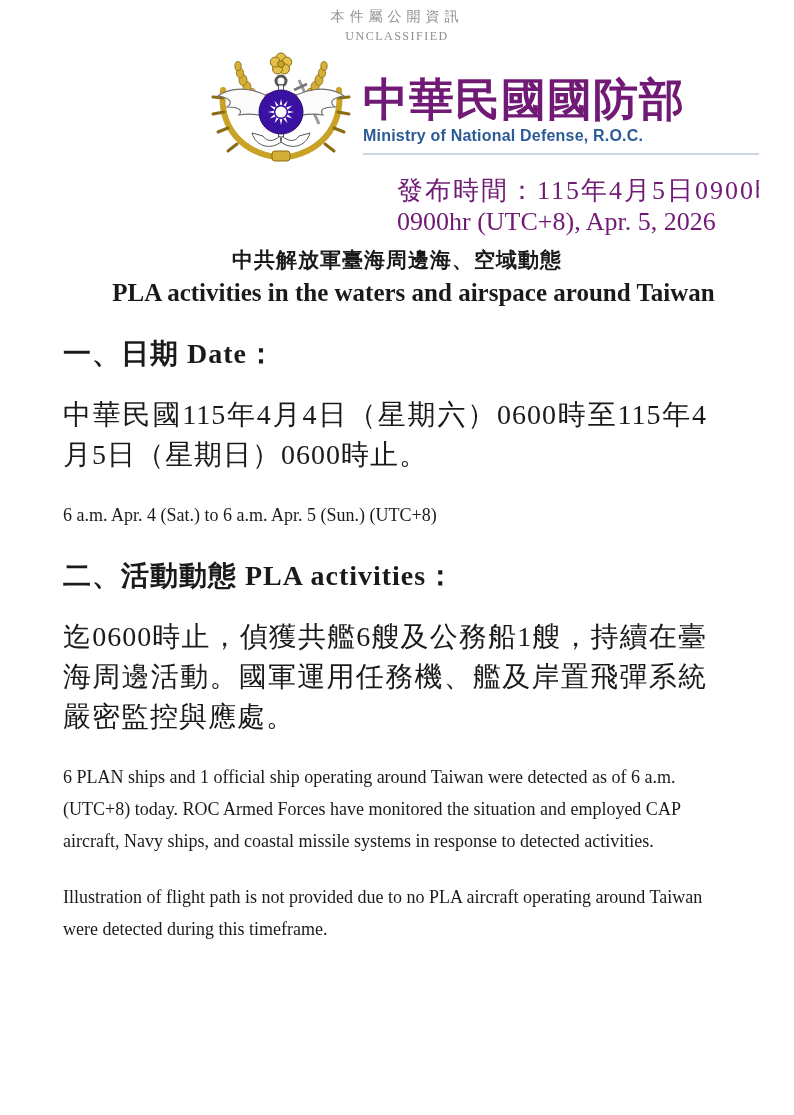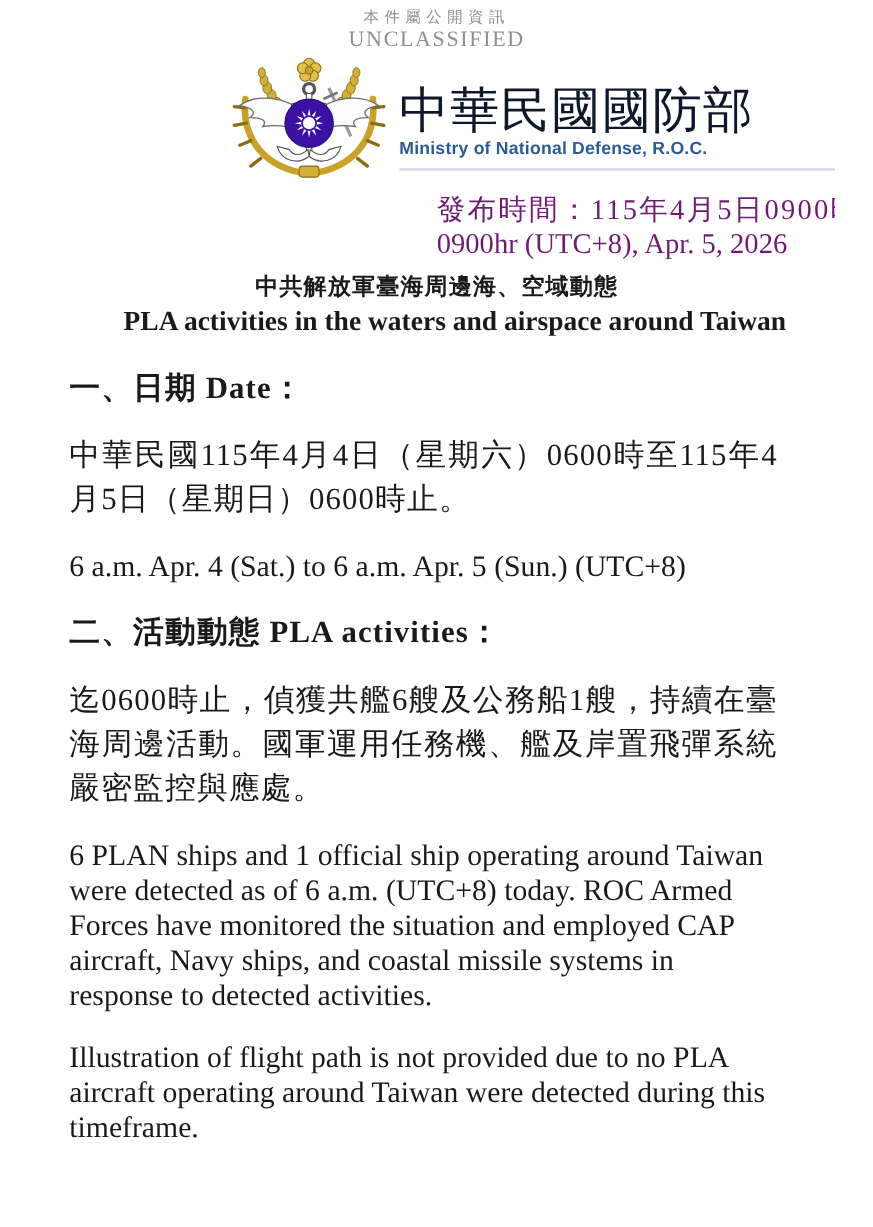"UNCLASSIFIED" .classification .en-line { font-size: 20px -> 12px }
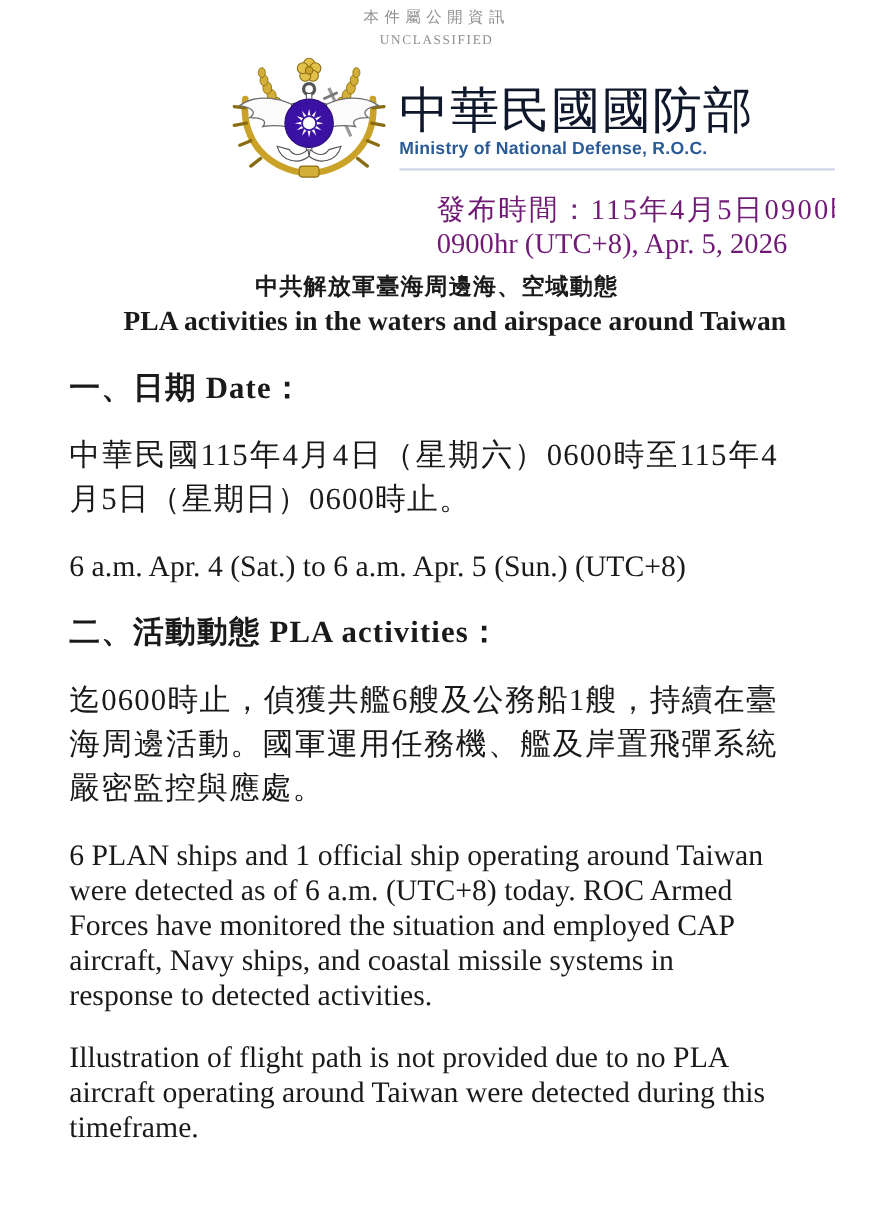"中華民國國防部" .org-zh { color: #0f172a -> #701a75; font-weight: 400 -> 700 }
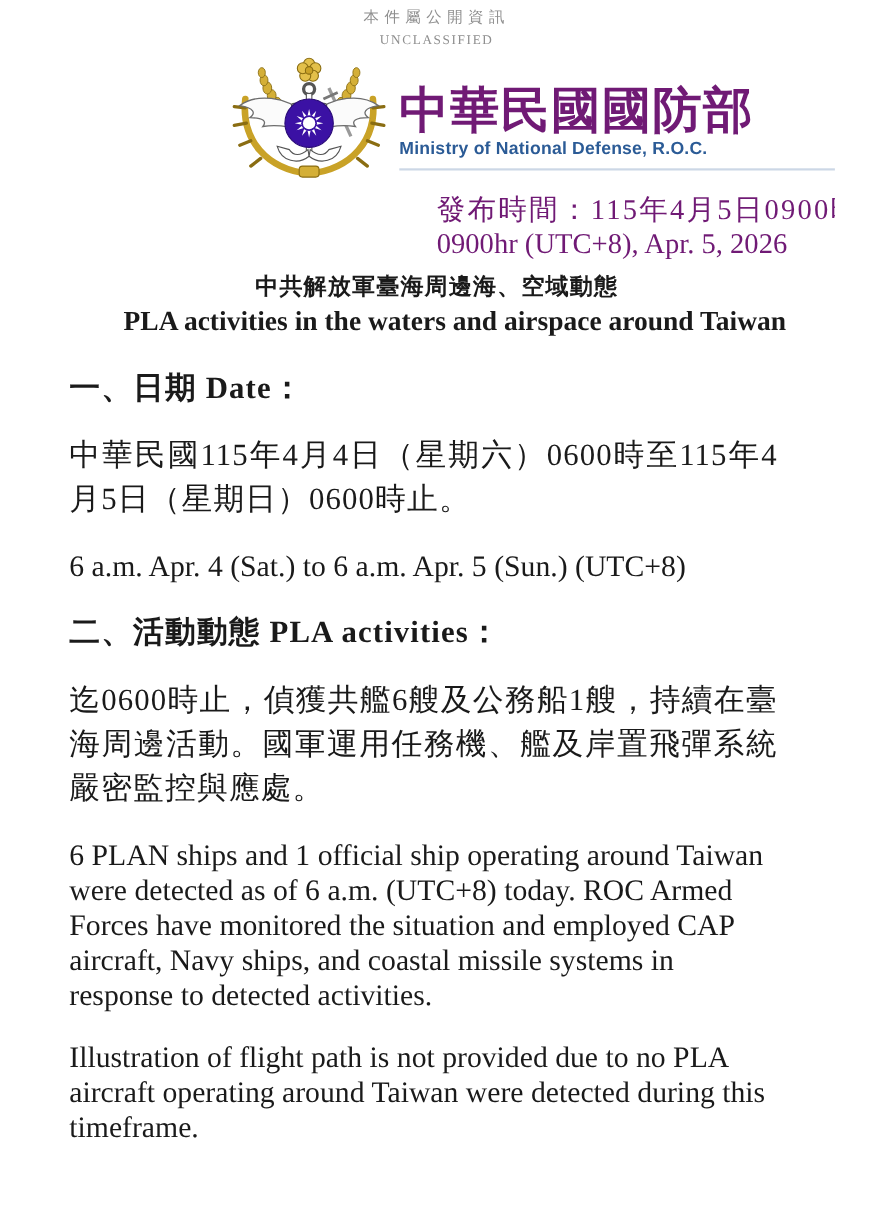"6 a.m. Apr. 4 (Sat.)" .para.en { font-size: 27px -> 18px }
